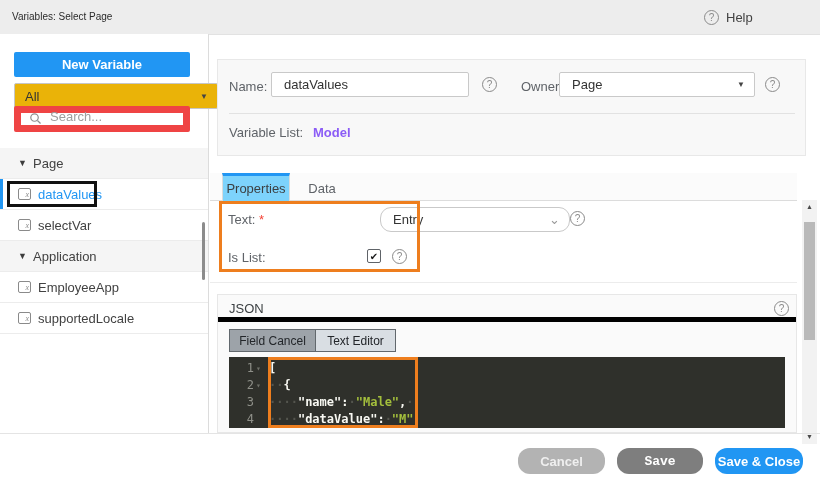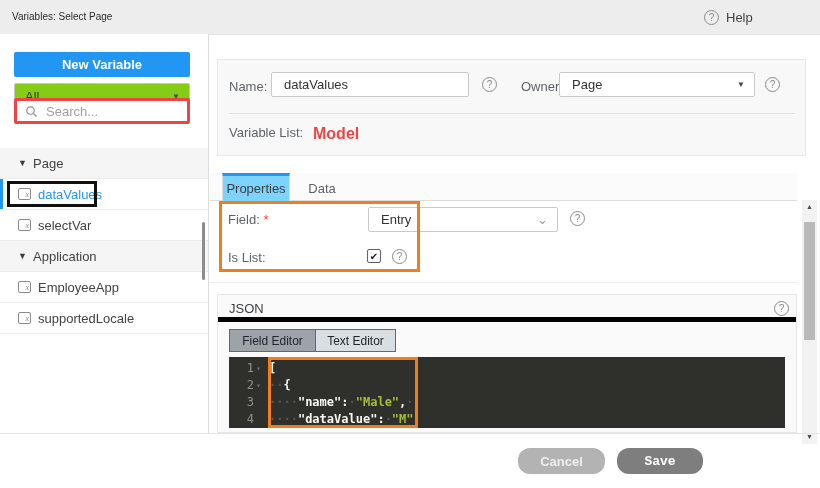"All" .sel-box { background: #84cc16 -> #eab308; width: 176px -> 204px }
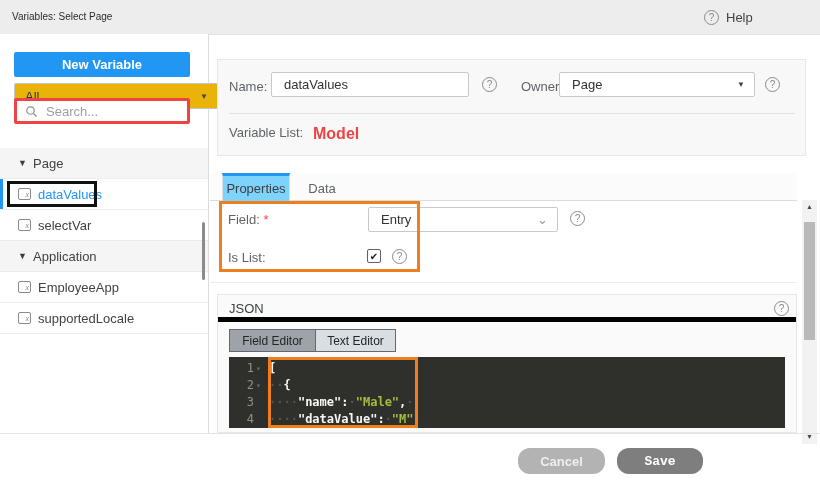"Search..." .search-box { align-items: center -> flex-end; border: 3px solid #ef4444 -> 7px solid #ef4444; top: 64px -> 72px }
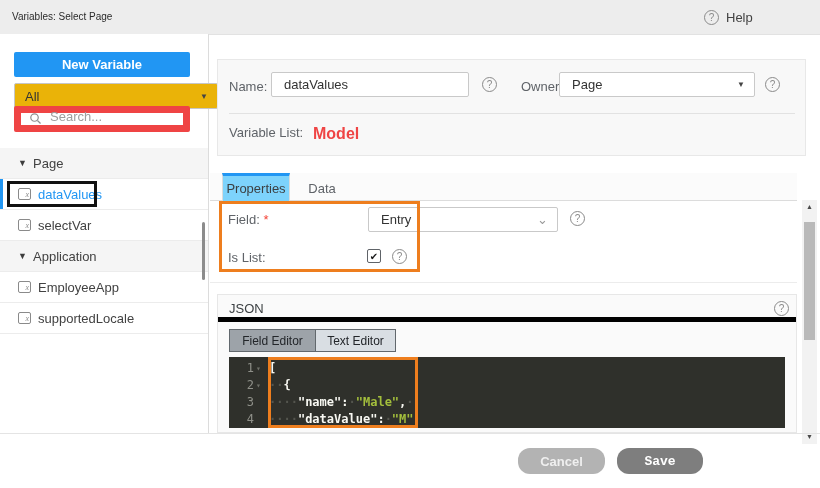"Model" .vt-value { color: #ef4444 -> #8b5cf6; font-size: 16px -> 13px }
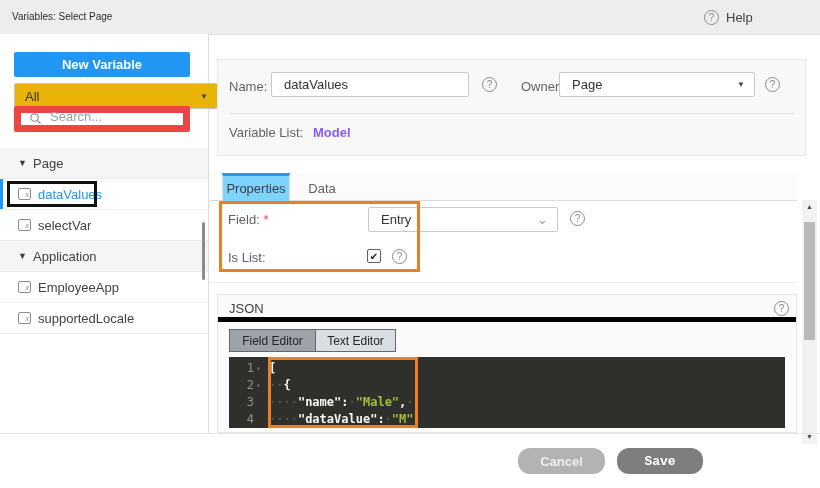"Field:" span { text: Field -> Text }
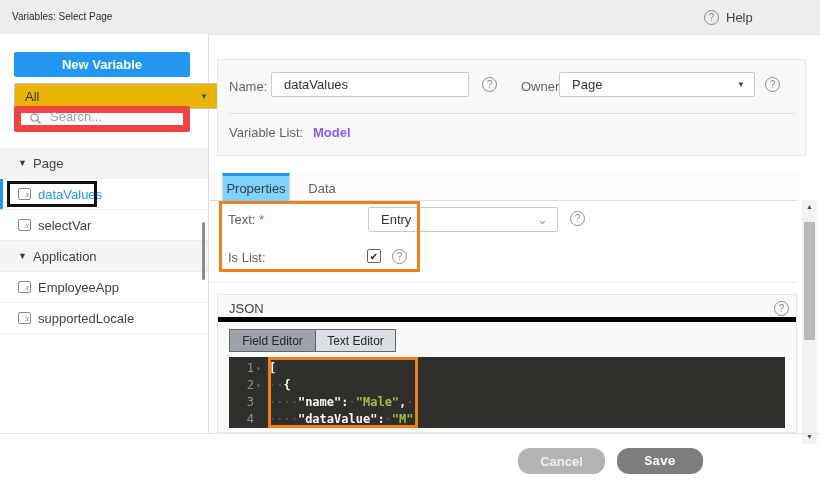"Entry" div.drop { border-radius: none -> 11px; left: 368px -> 380px }
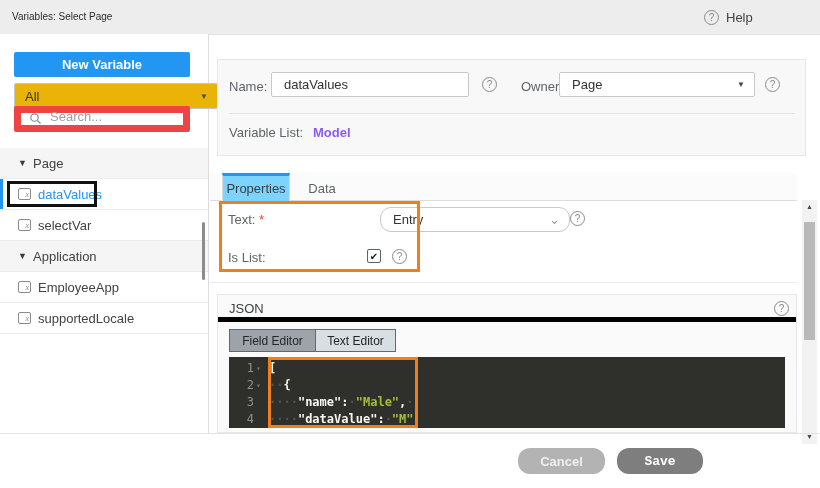"Field Editor" div.etab-fe { text: Editor -> Cancel }
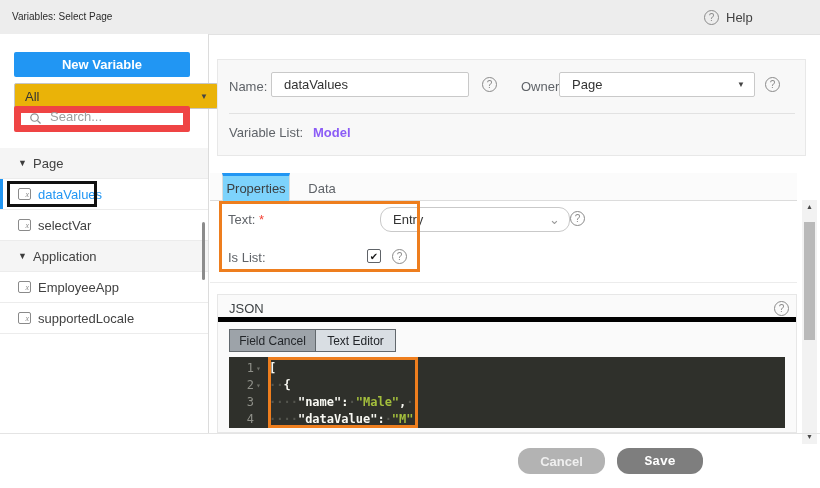"Save & Close" div.btn { html: none -> <div>Save &amp; Close</div> }
